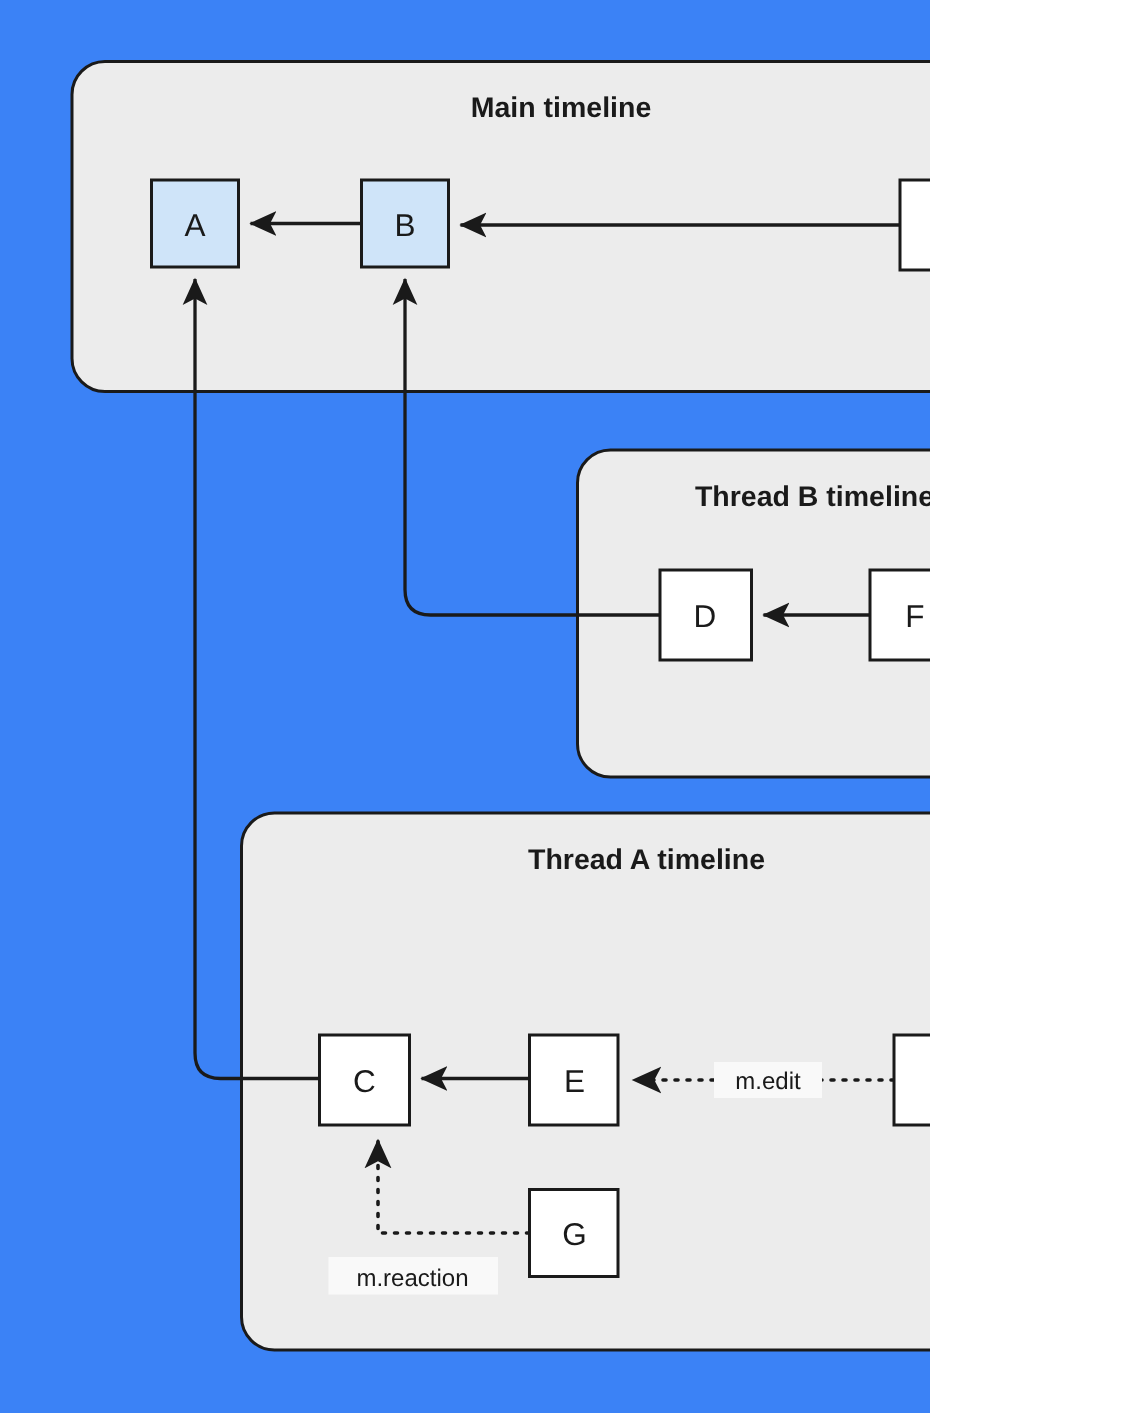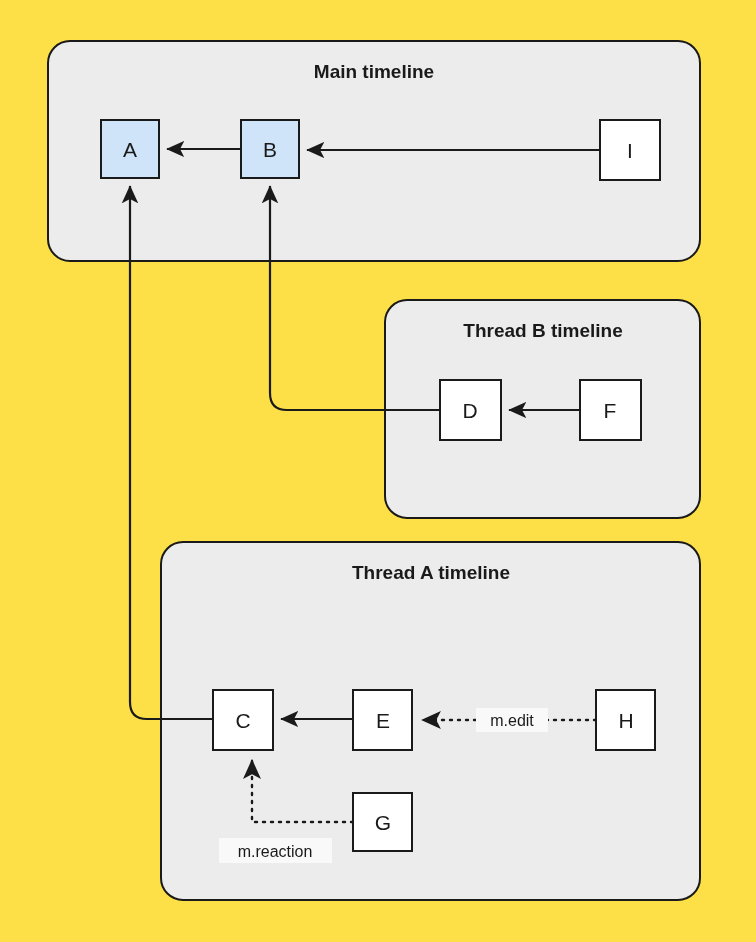"Main timeline" #canvas { background: #fde047 -> #3b82f6; width: 756px -> 620px }
